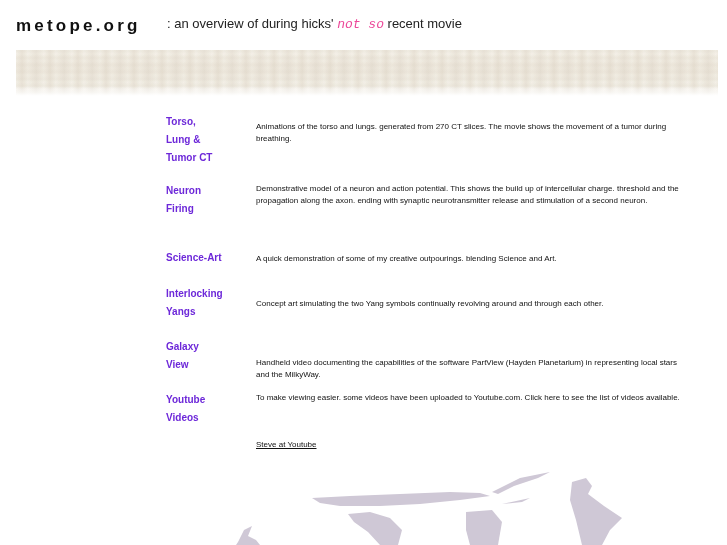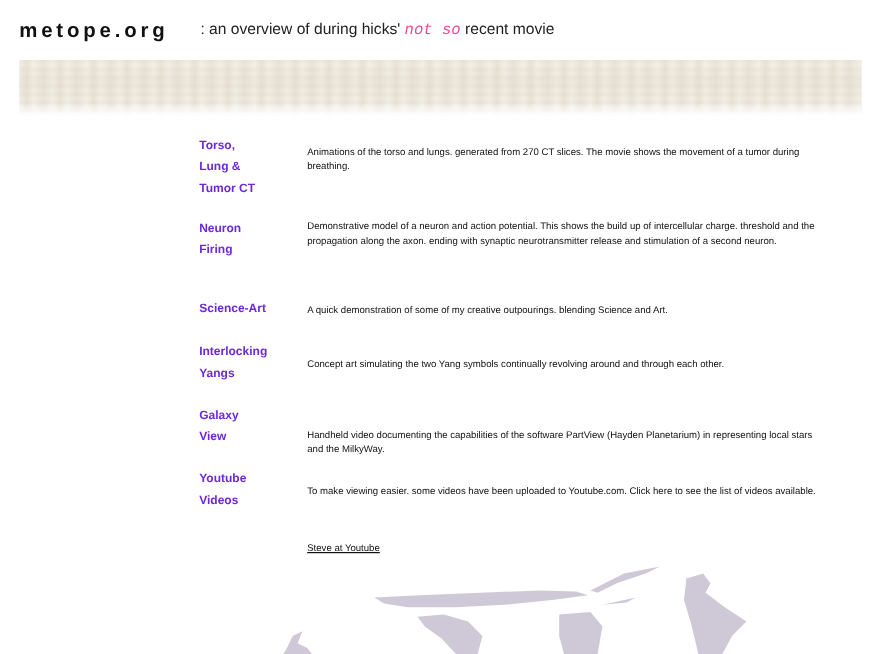"To make viewing easier. some" div.work-desc { top: 13px -> 1px }
